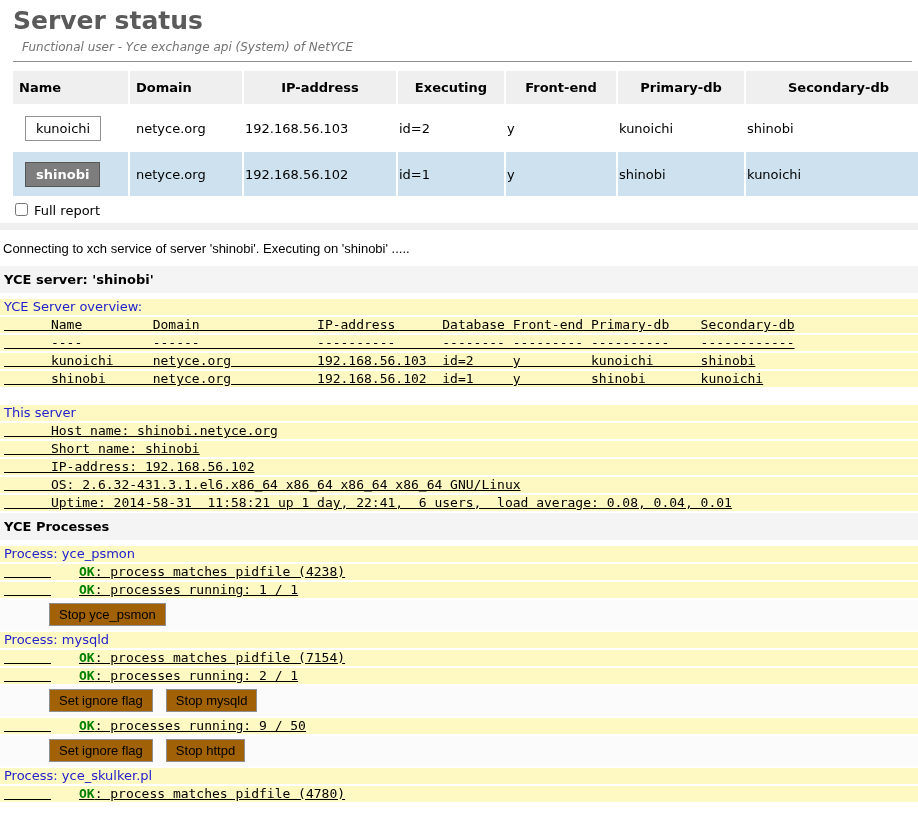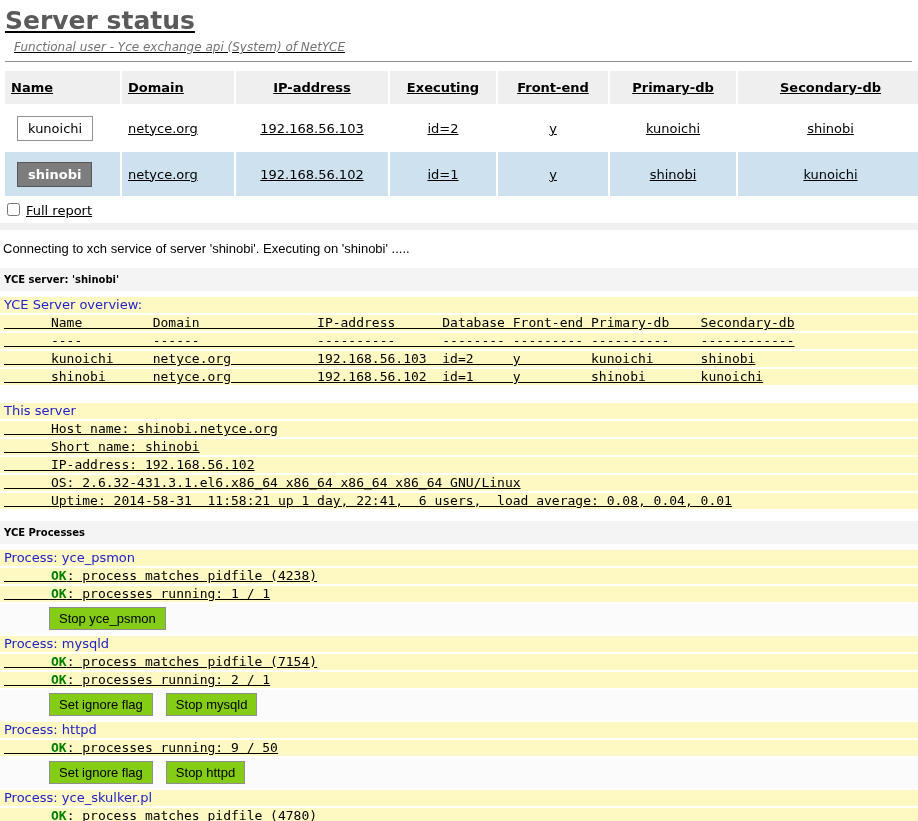"Server status" .hdr { padding: 6px 6px 0 5px -> 6px 6px 0 13px; text-decoration: underline -> none }
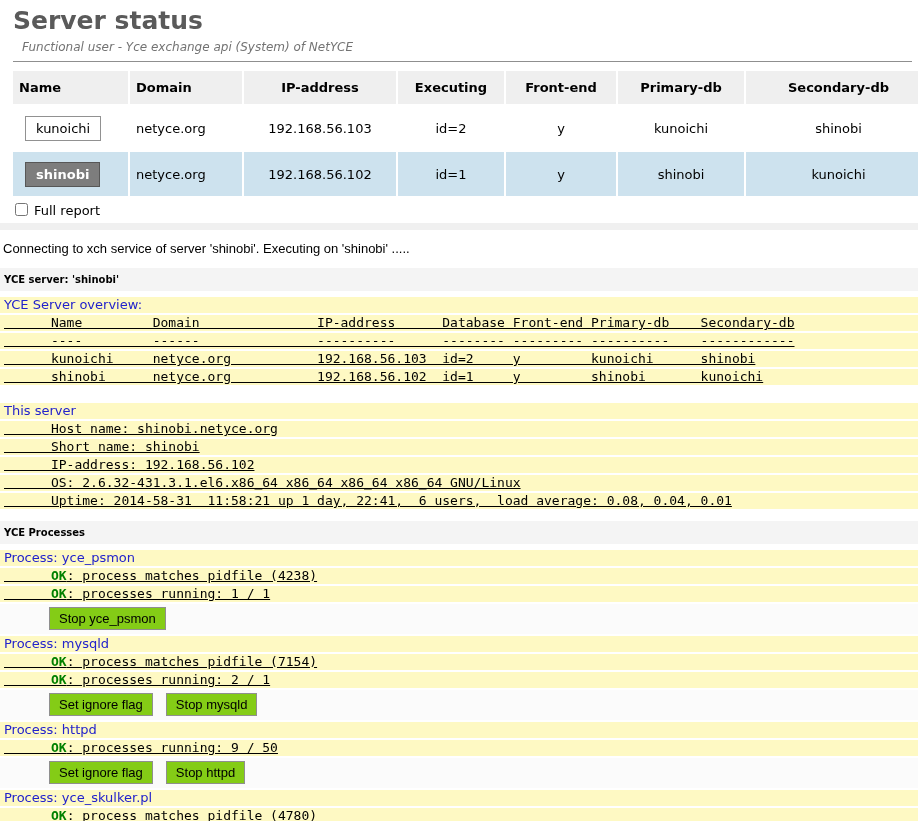"192.168.56.103" table.servers td { text-align: center -> left }
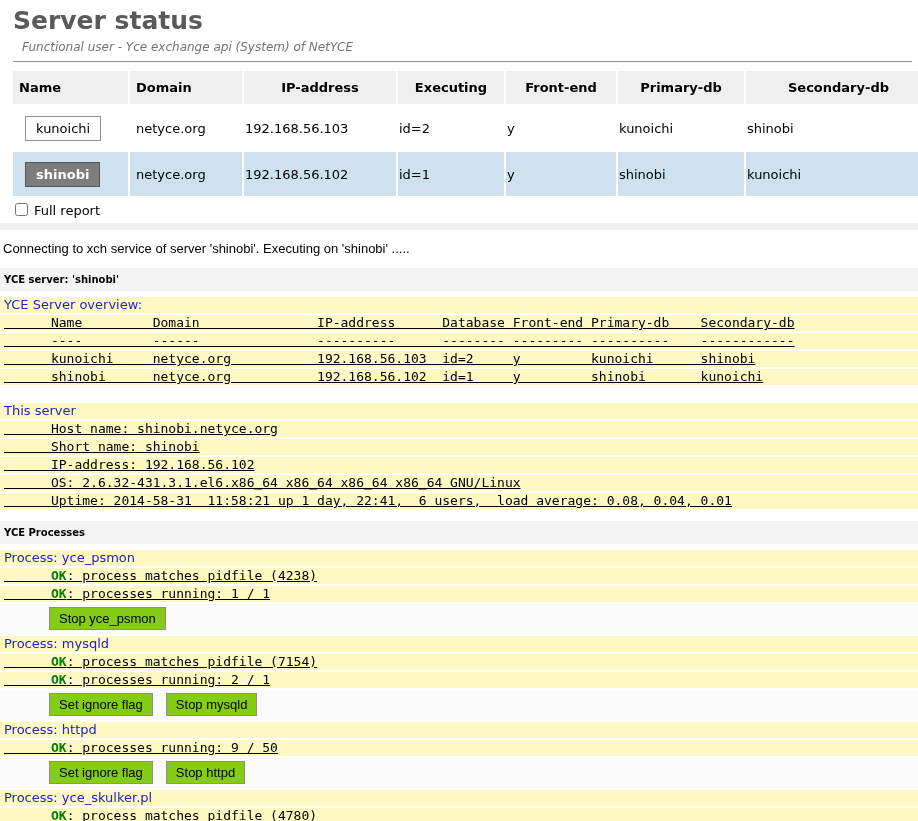"YCE server: 'shinobi'" .bar { font-size: 10px -> 13px; margin-top: 12px -> none }
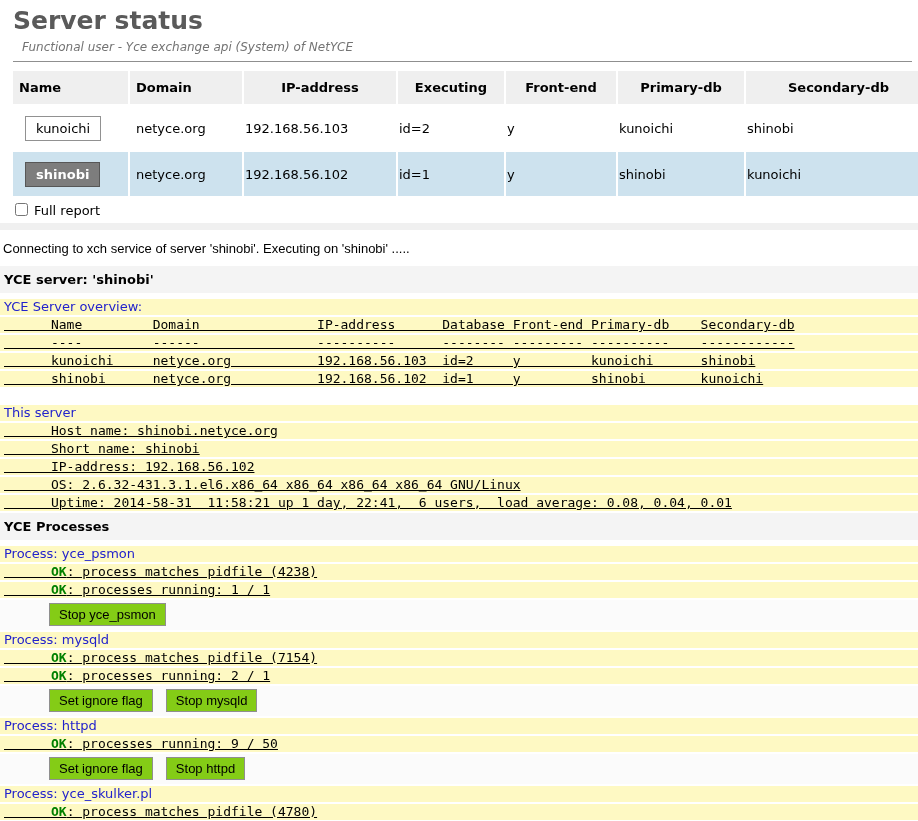"OK" .ok { margin-left: none -> 28px }
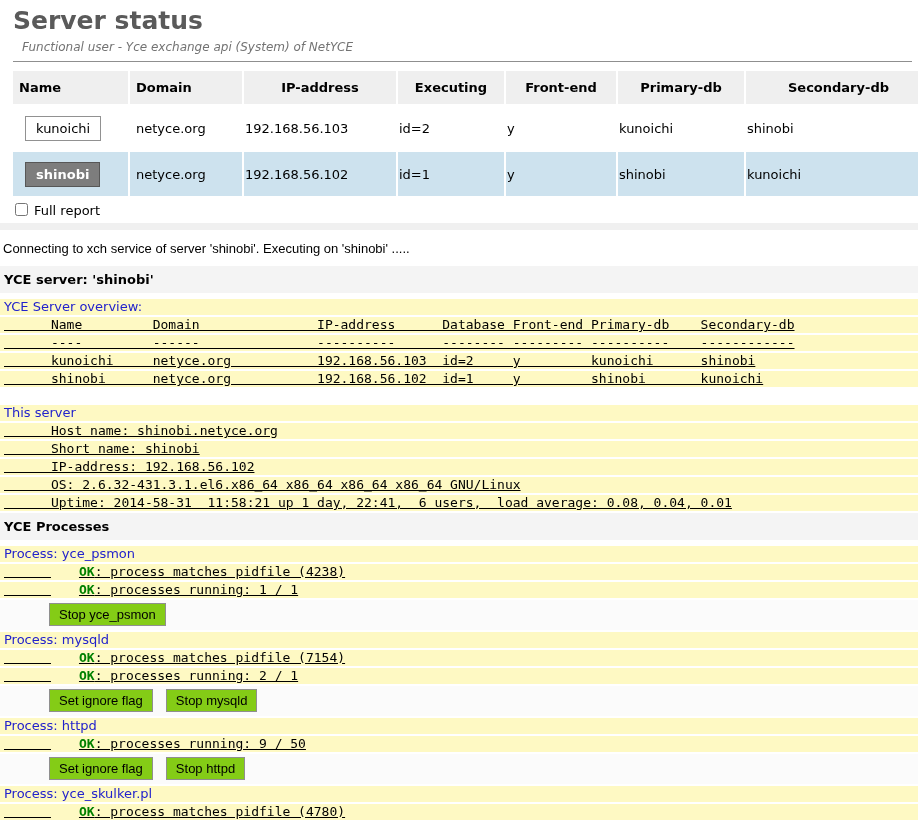"Stop yce_psmon" .proc-btn { background: #84cc16 -> #a16207 }
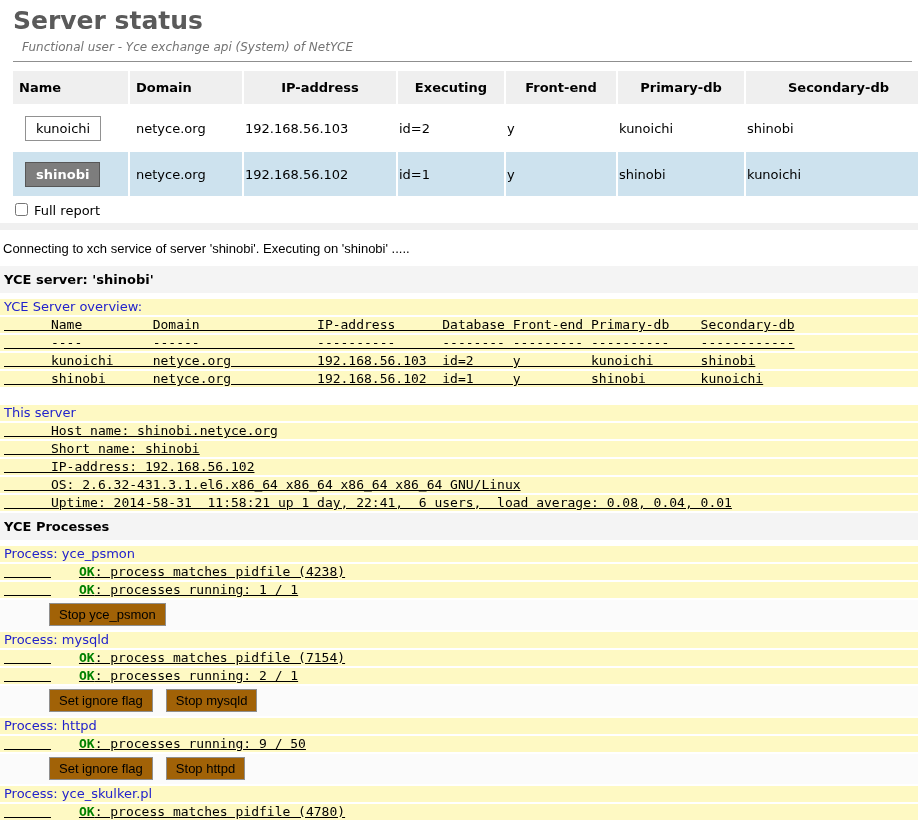"Process: httpd" div.rline { html: <div>Process: httpd</div> -> none }
